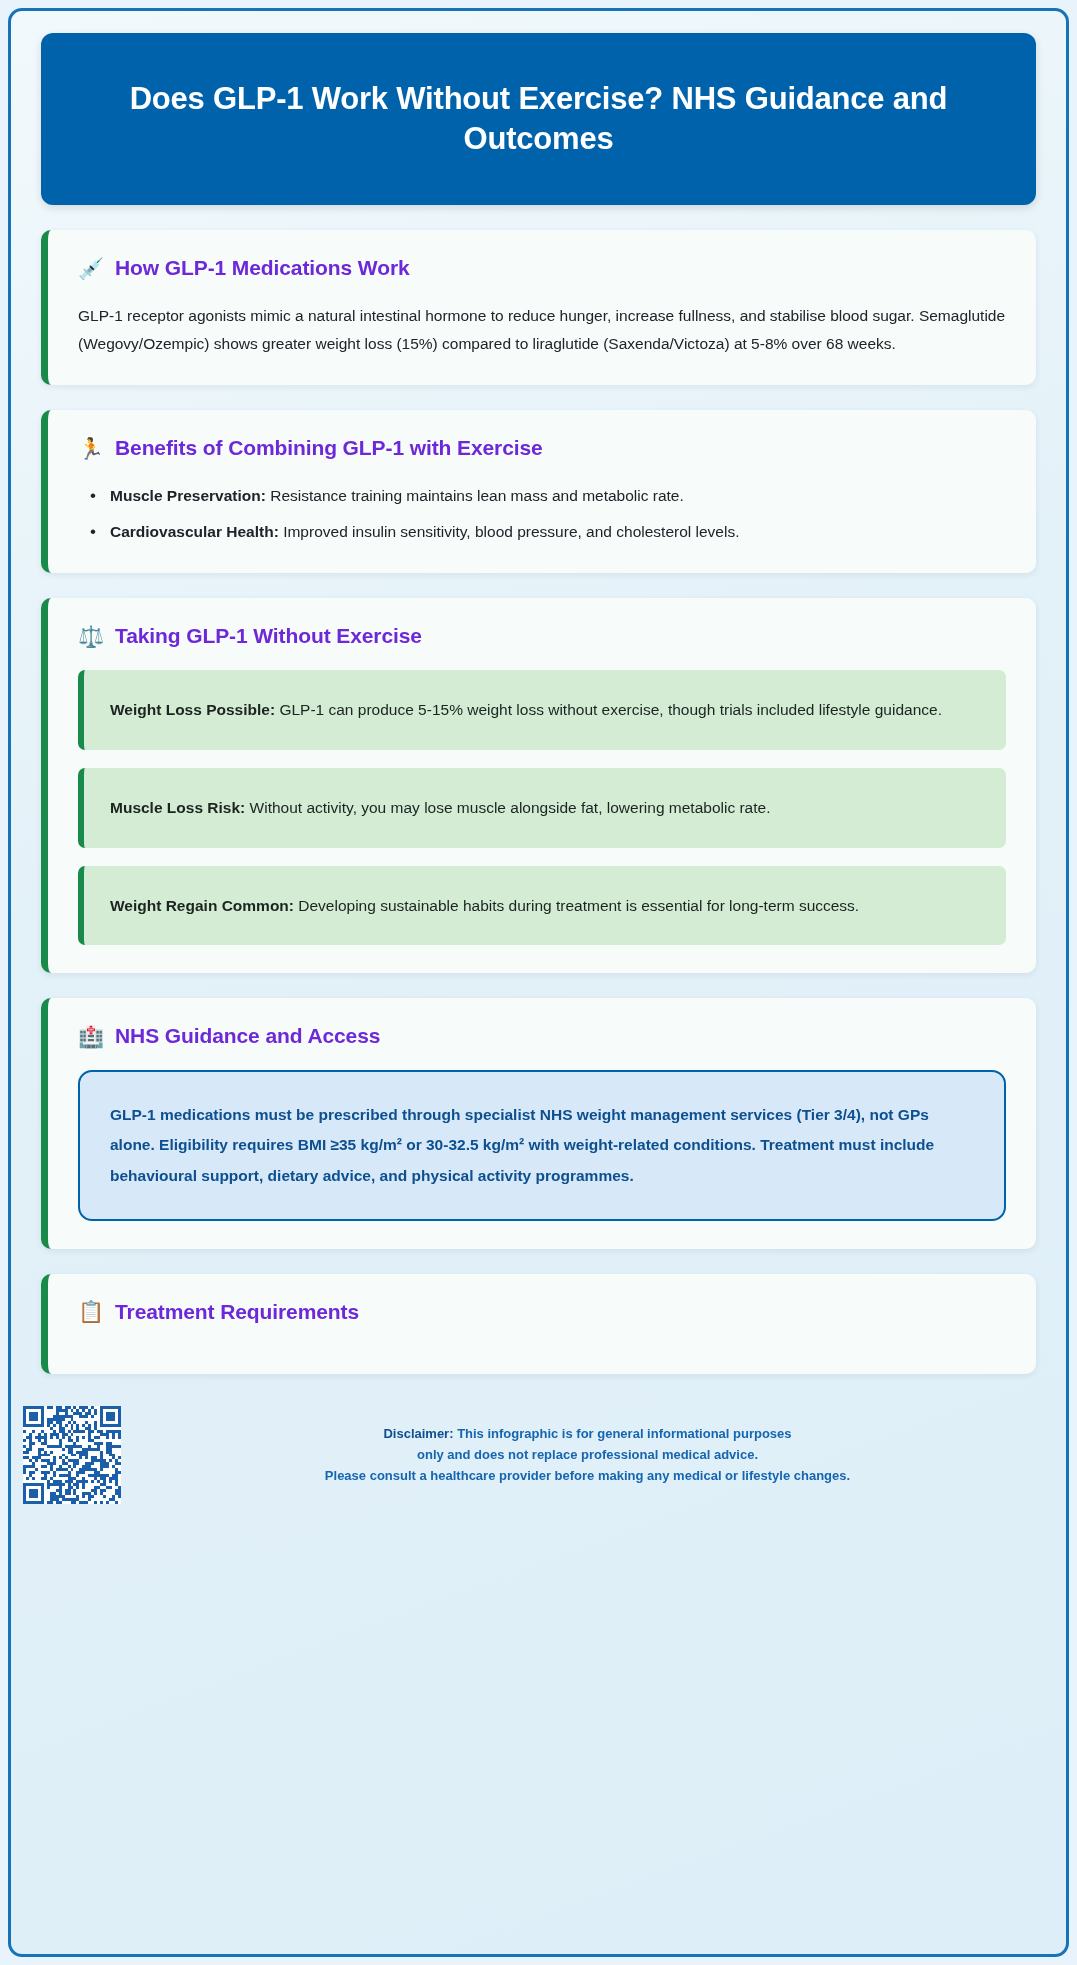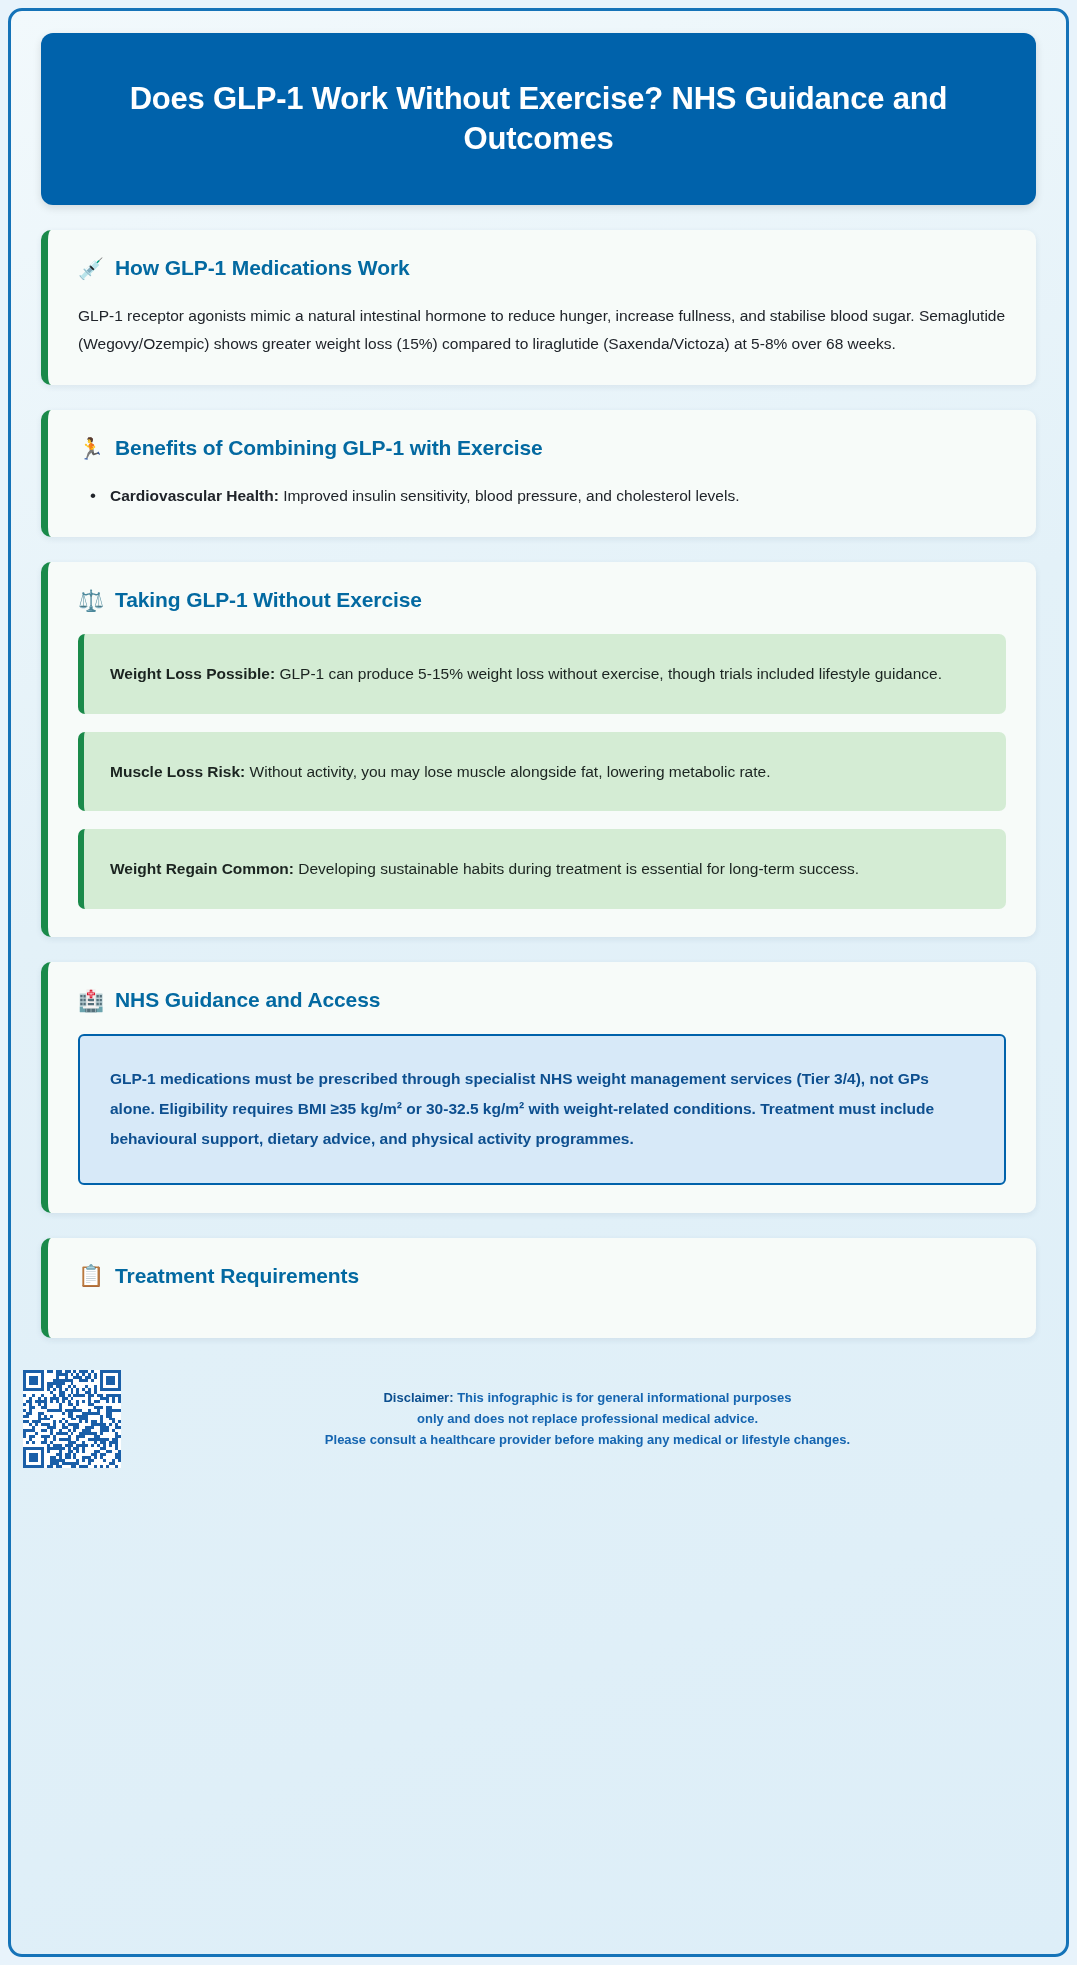"How GLP-1 Medications Work" .card-title { color: #0369a1 -> #6d28d9 }
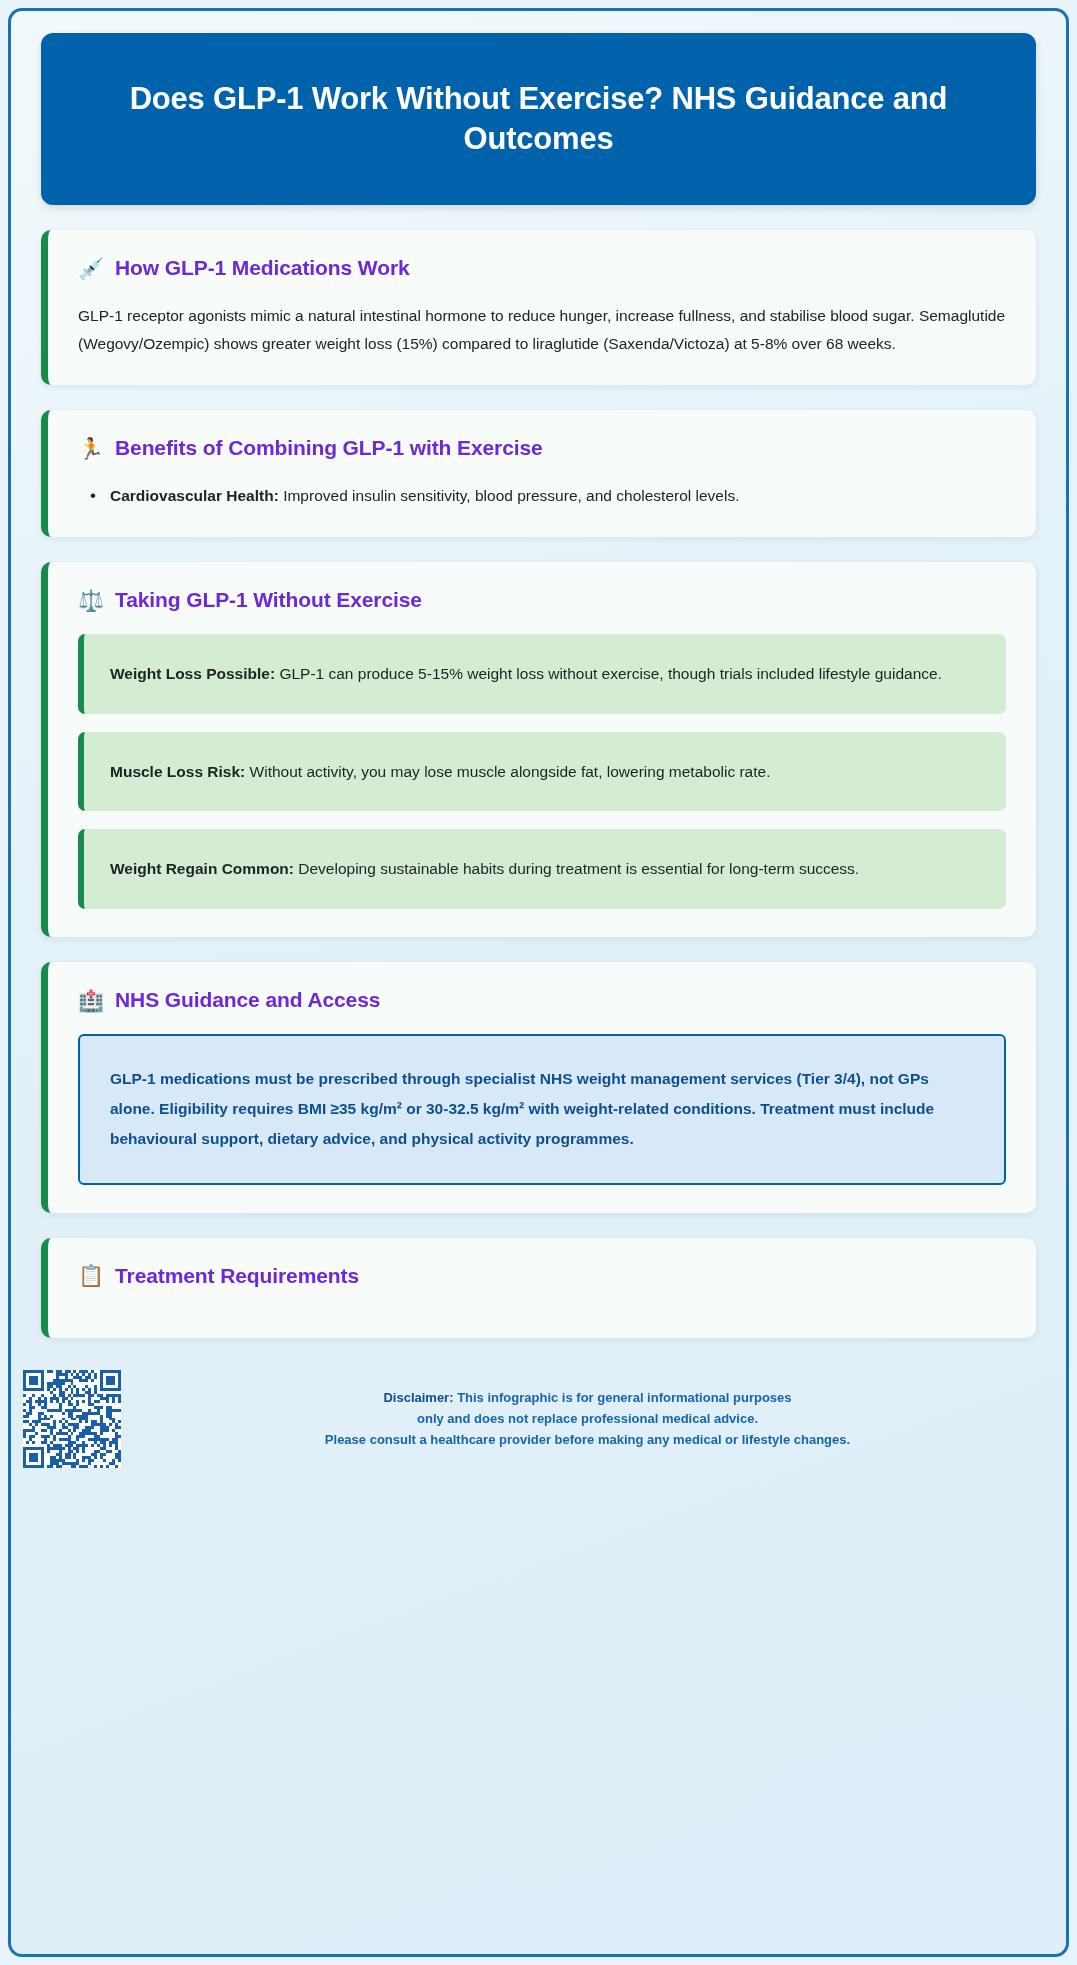"Muscle Preservation: Resistance training" li { html: none -> <li> <b>Muscle Preservation:</b><span> Resistance training maintains lean mass and metabolic rate.</span> </li> }
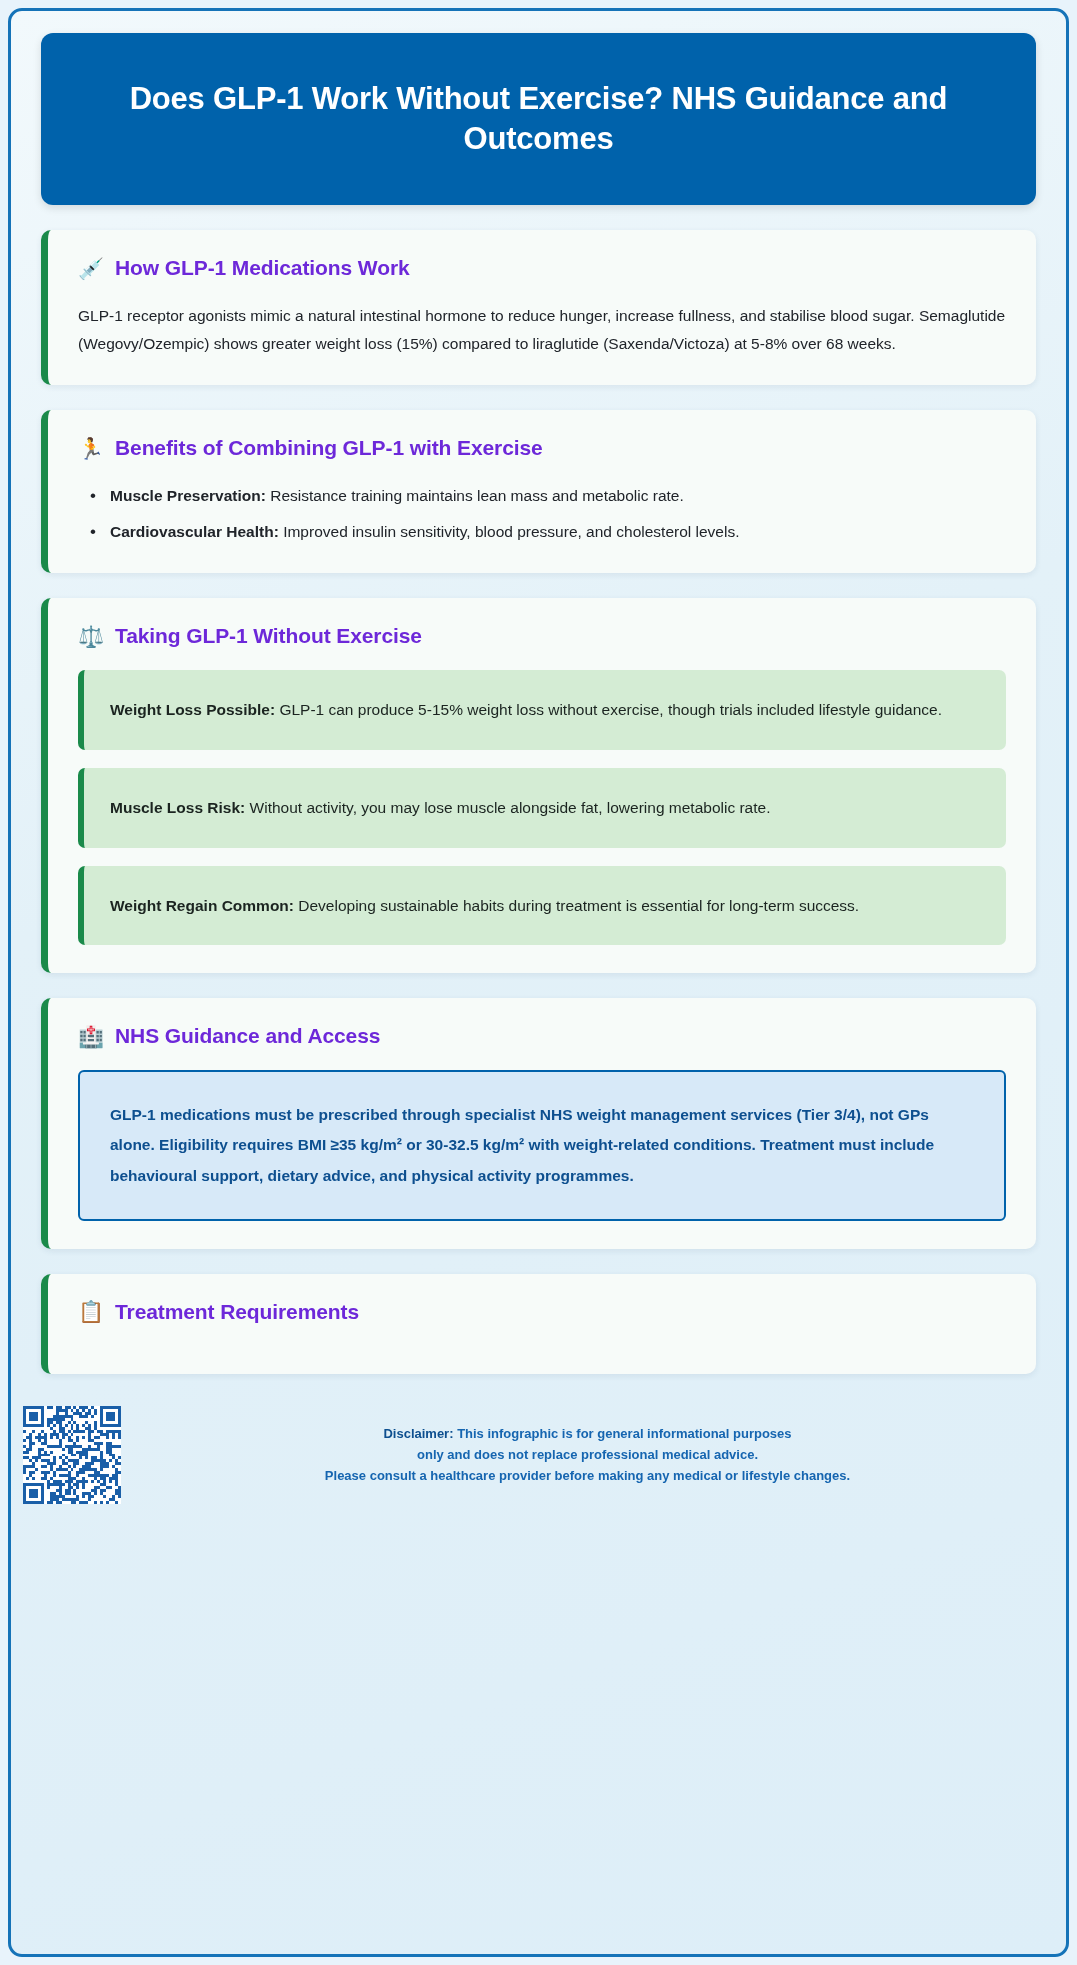"GLP-1 medications must be prescribed" .blue-box { border-radius: 6px -> 14px }
